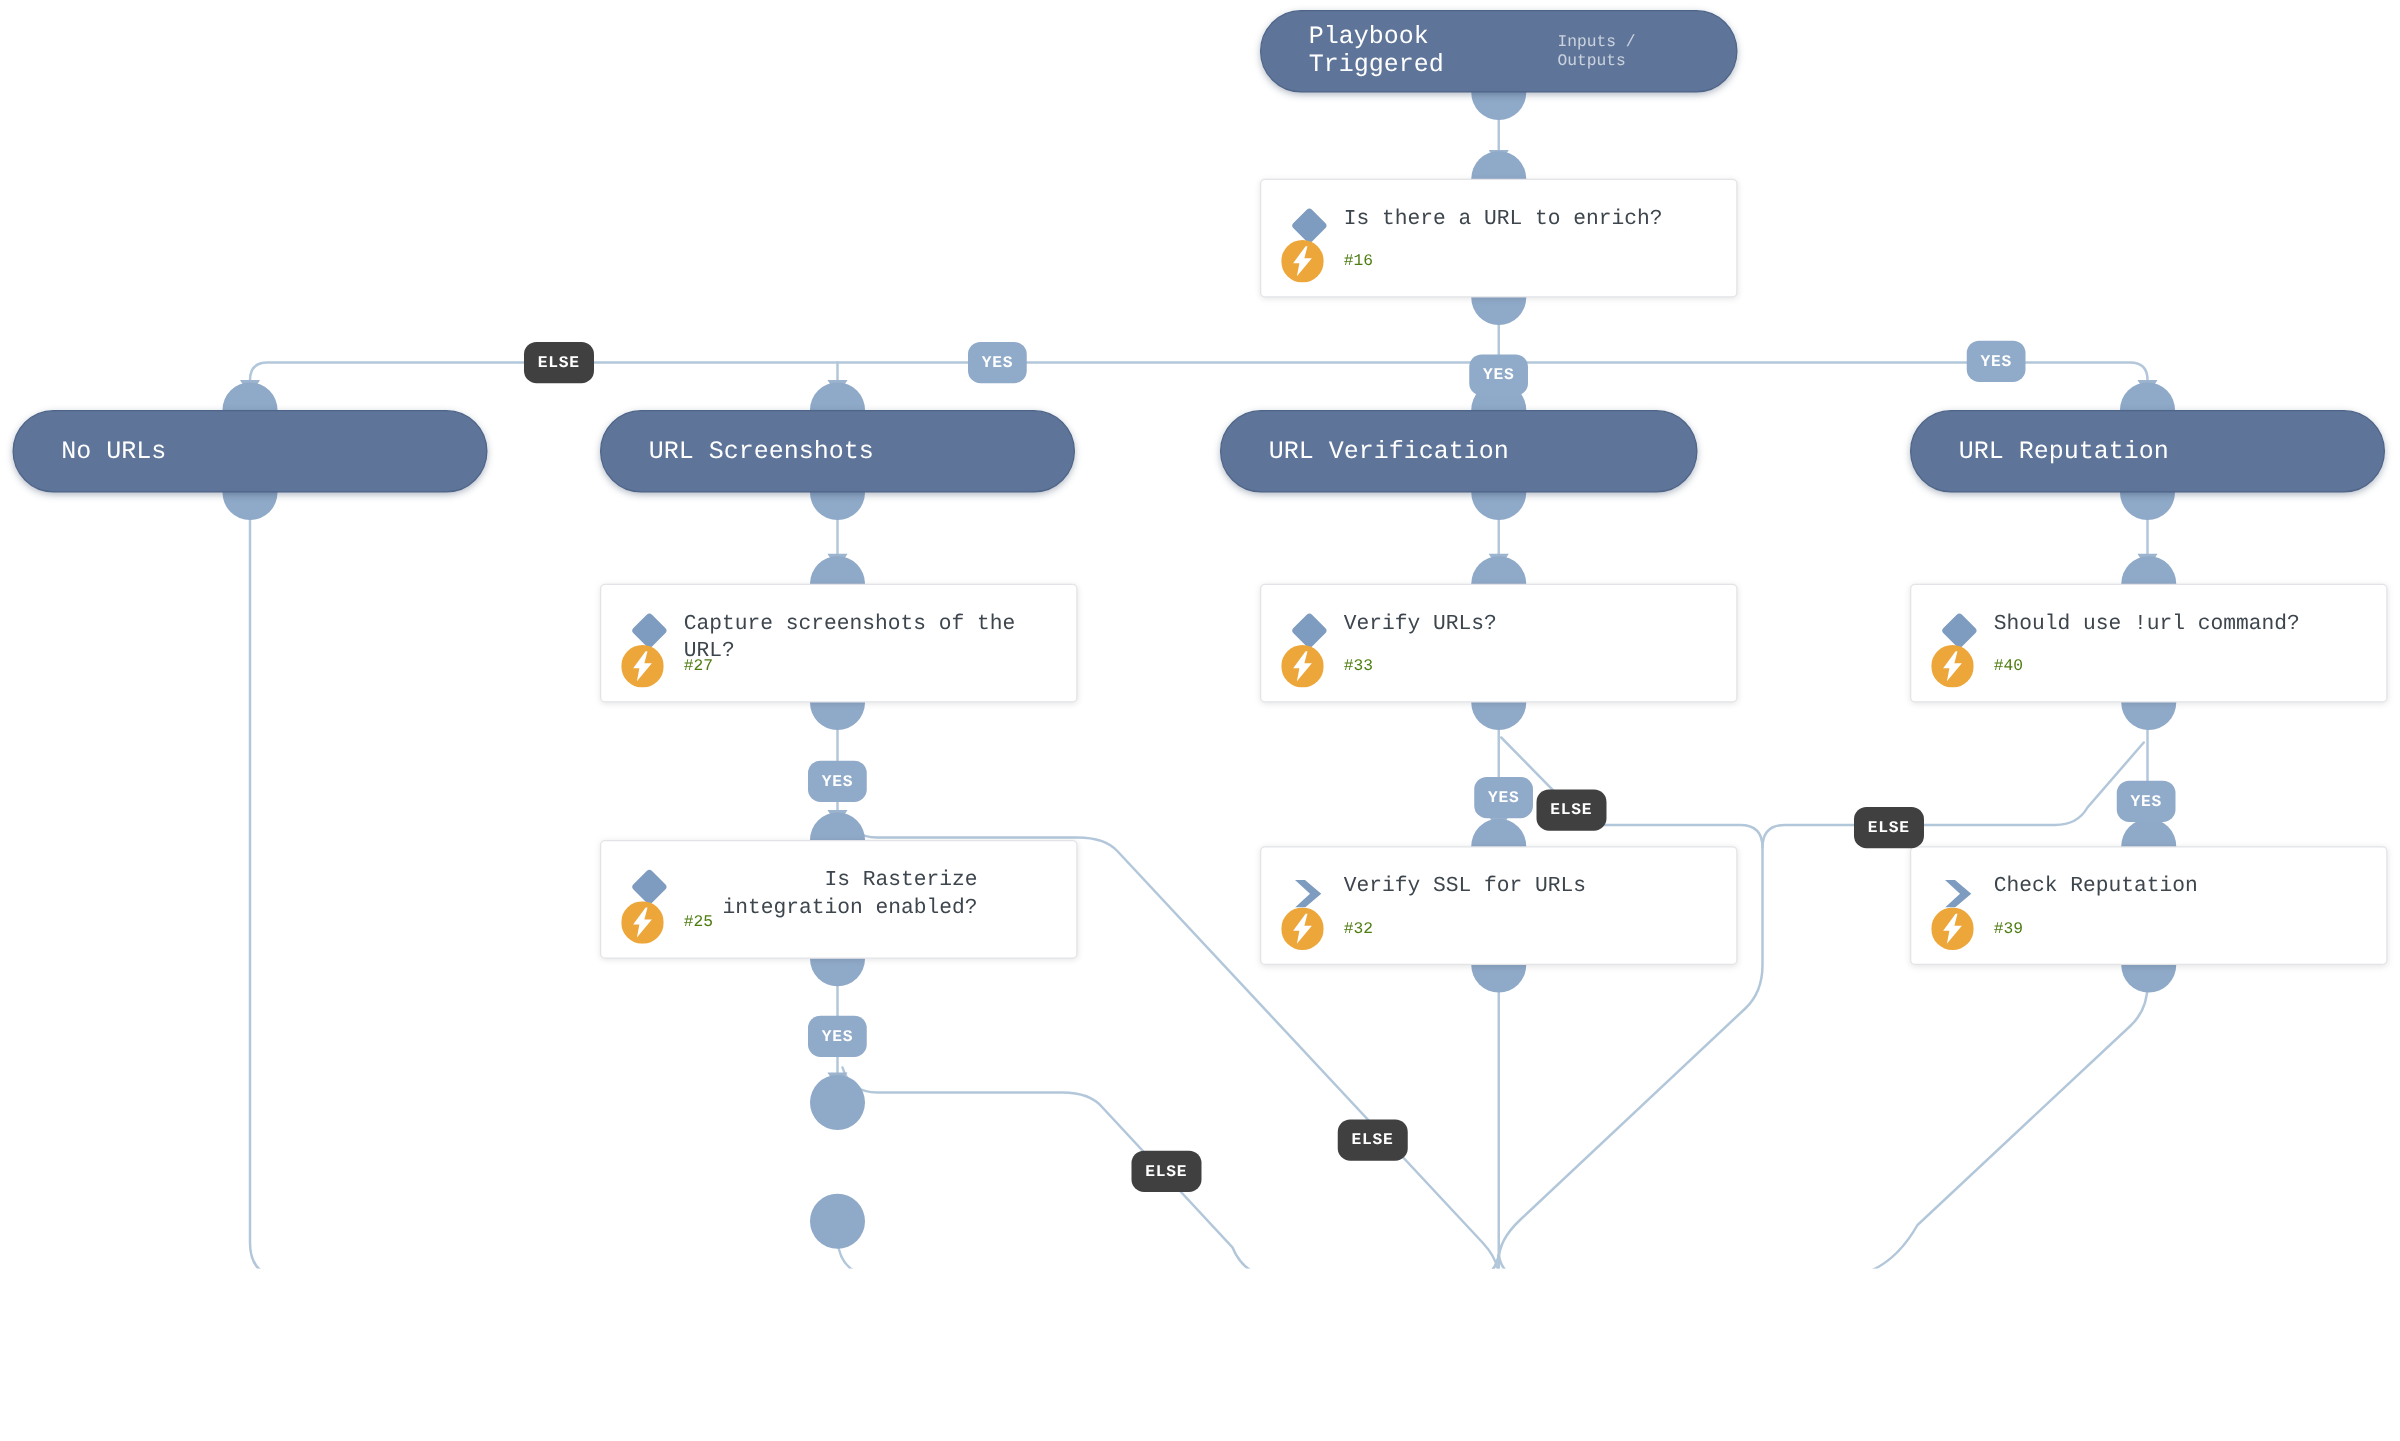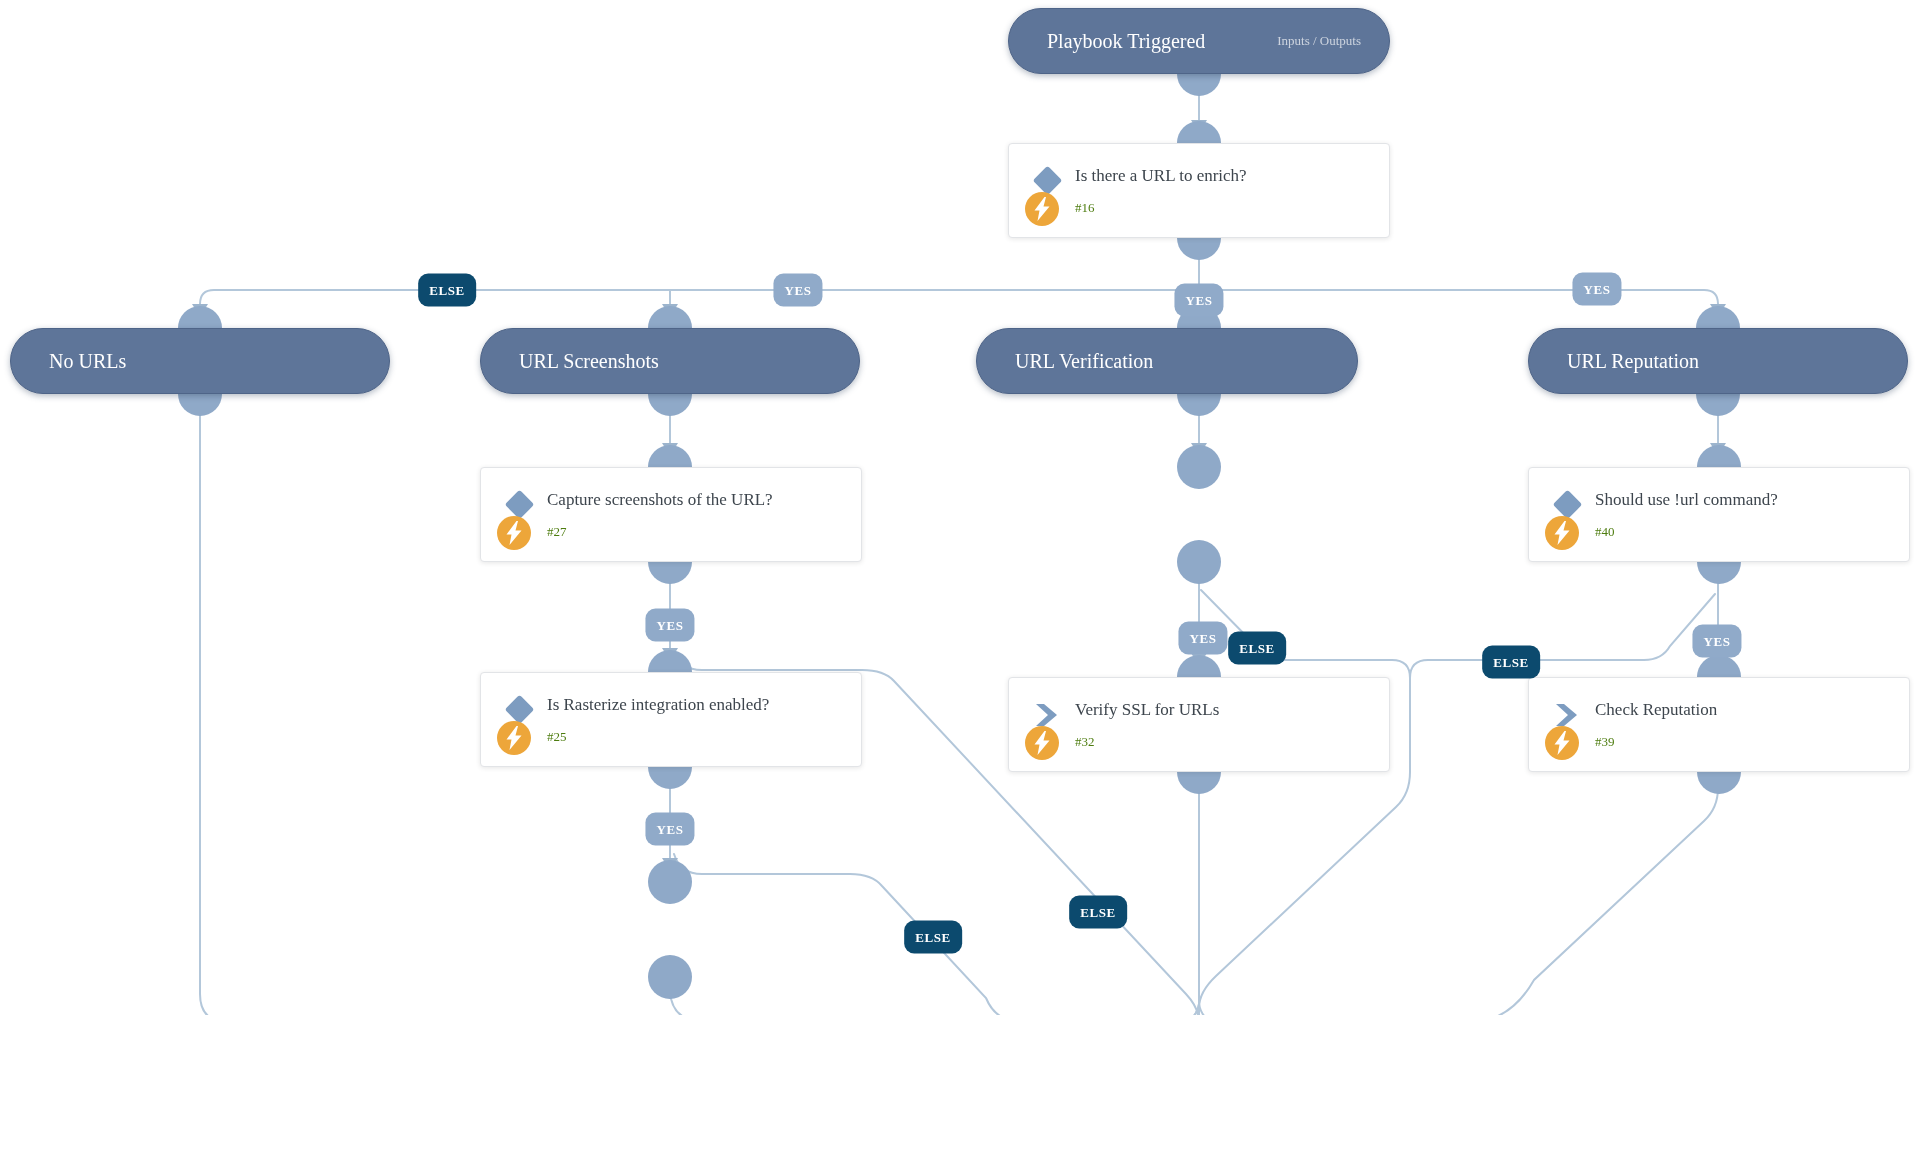"Playbook Triggered" #canvas { font-family: Liberation Serif, serif -> Liberation Mono, monospace }
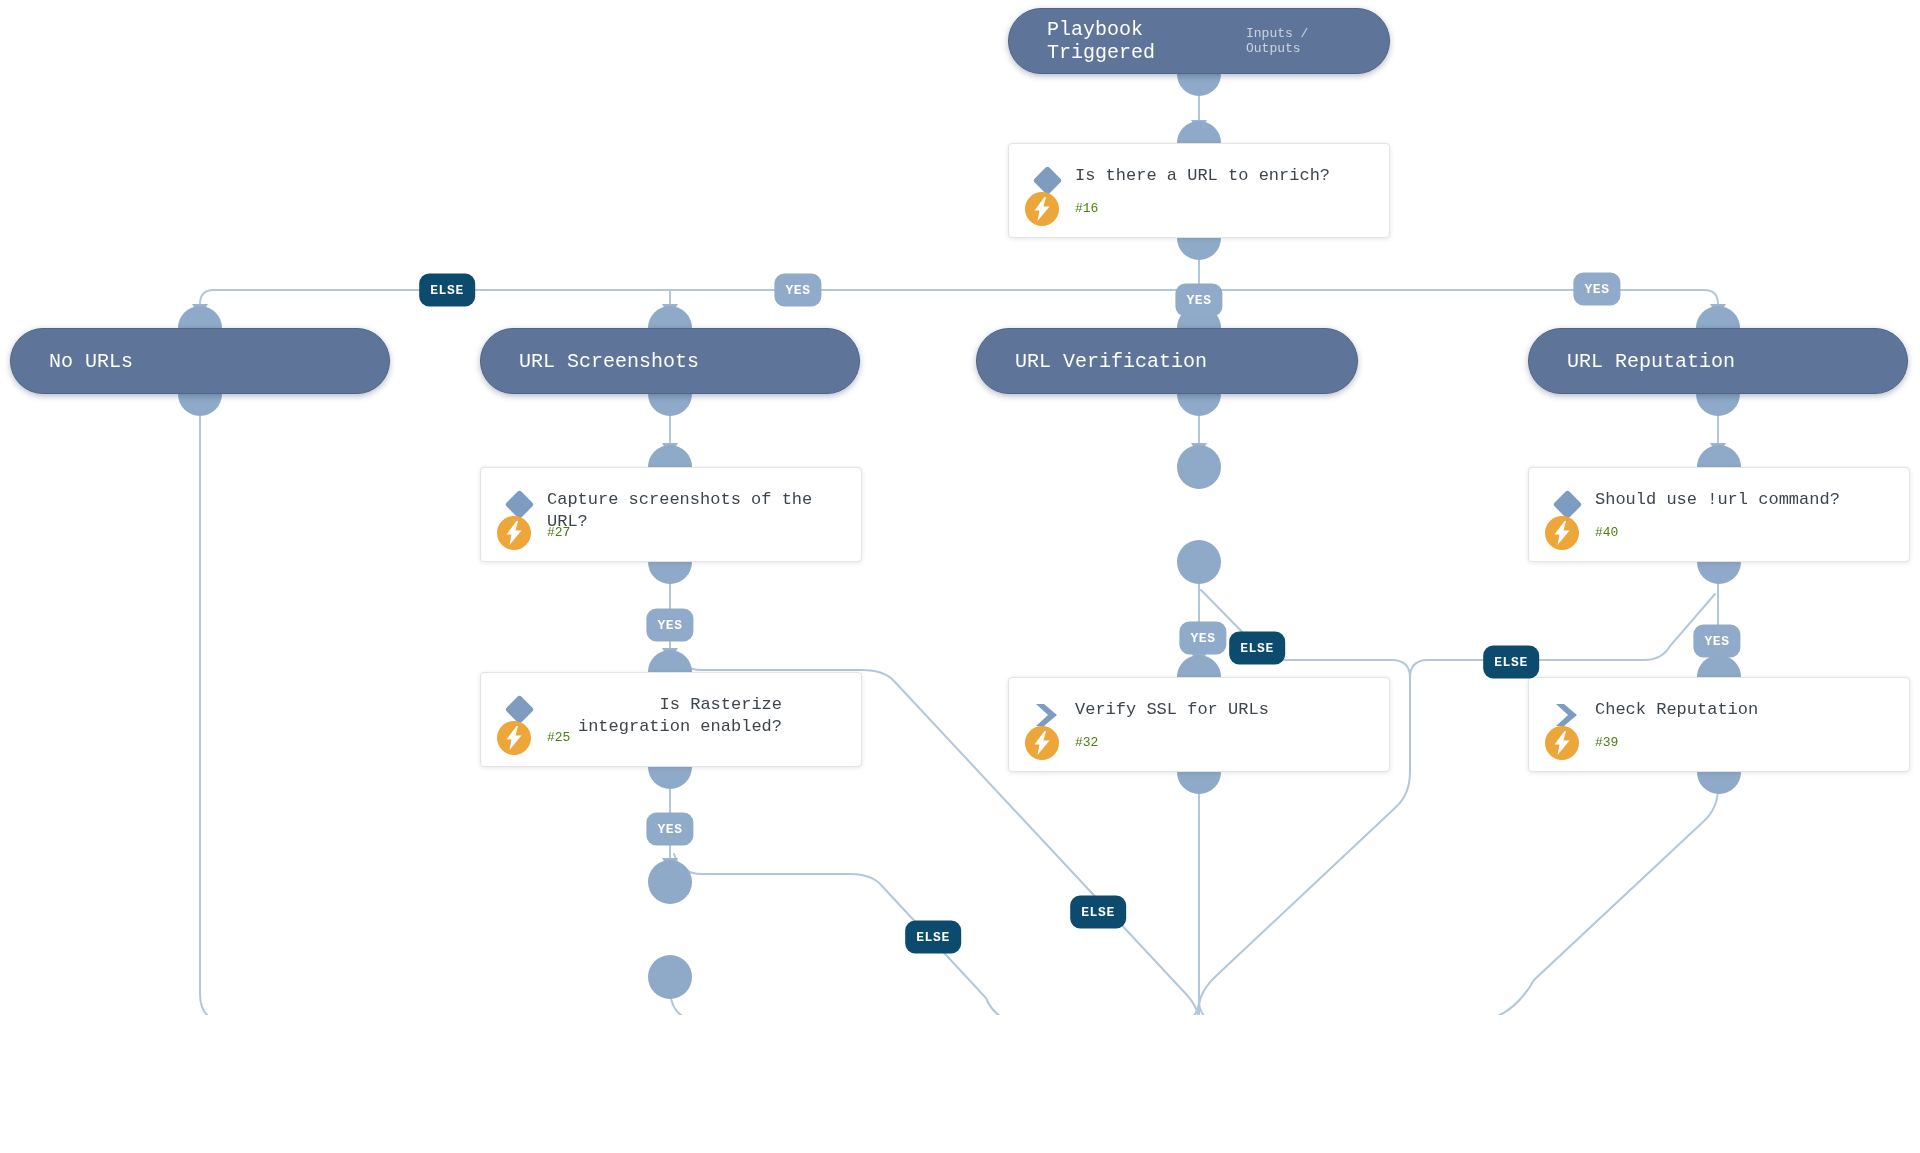"ELSE" .elabel.else { background: #0c4a6e -> #404040 }
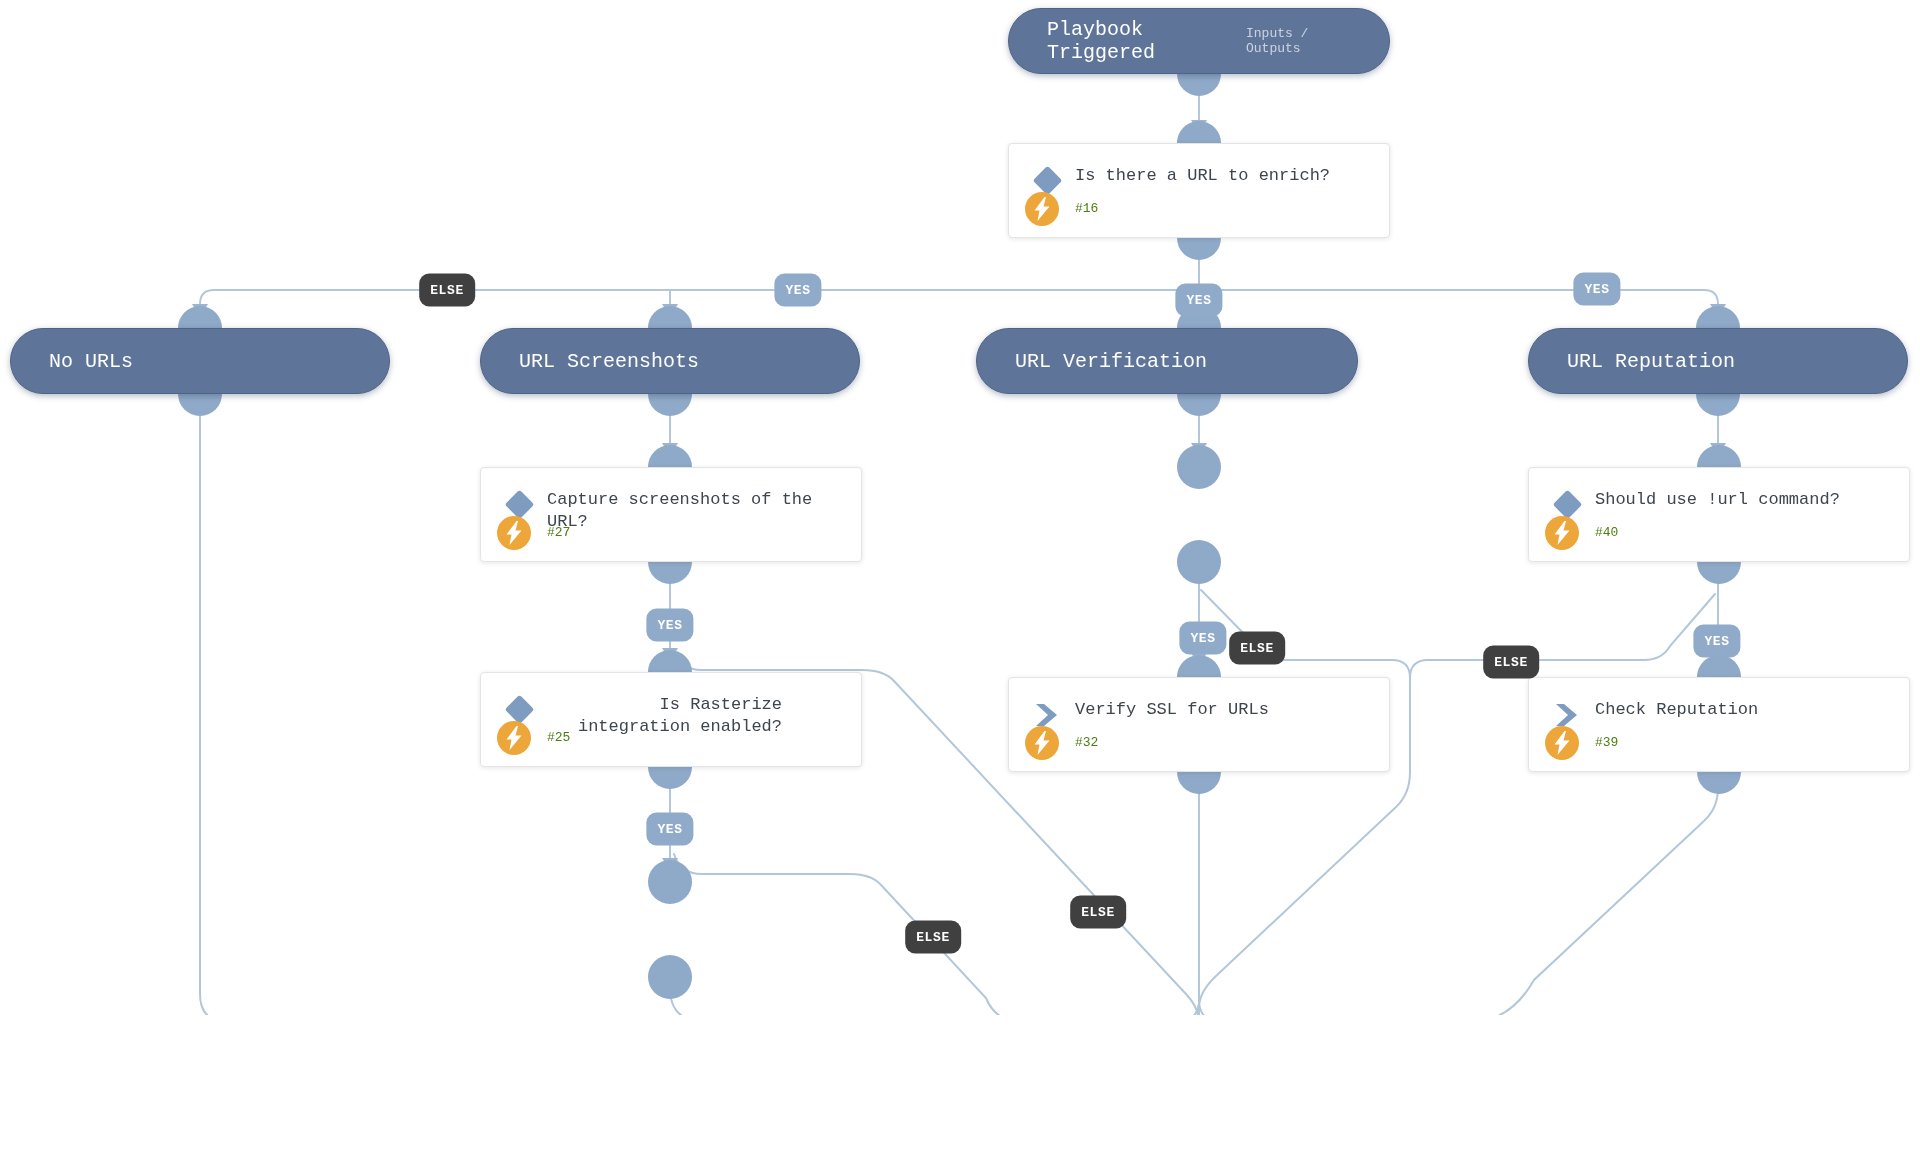"Verify URLs?" div.task { html: none -> <div> <div></div> <div>Verify URLs?</div> <svg> <circle></circle> <path></path> </svg> <div>#33</div> </div> }
